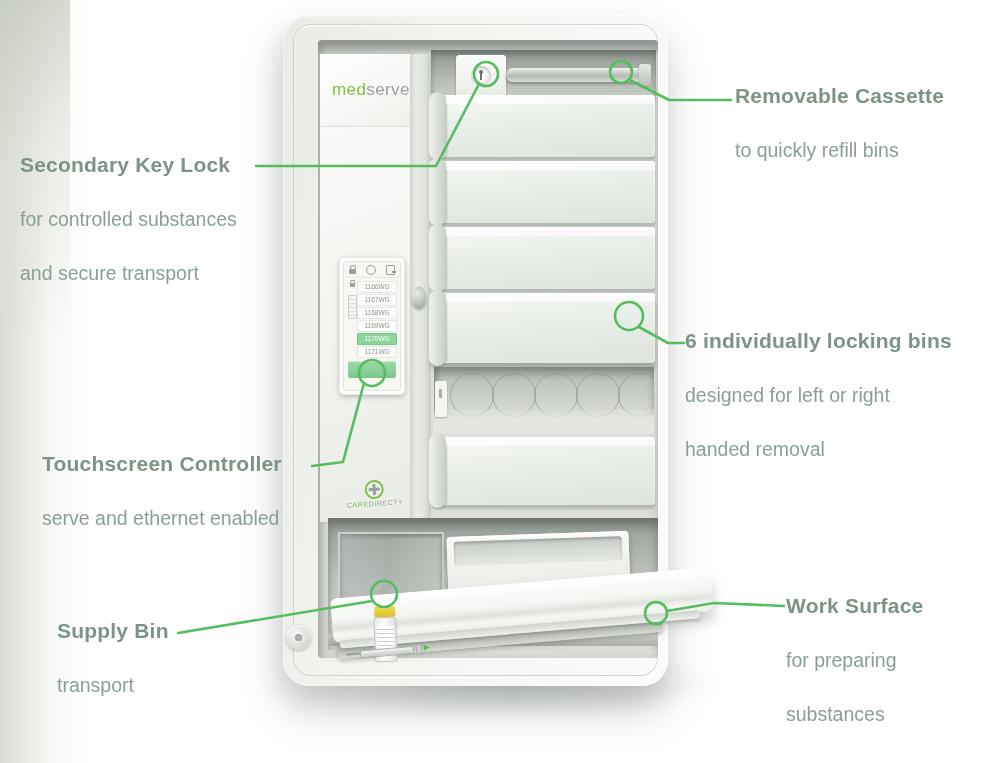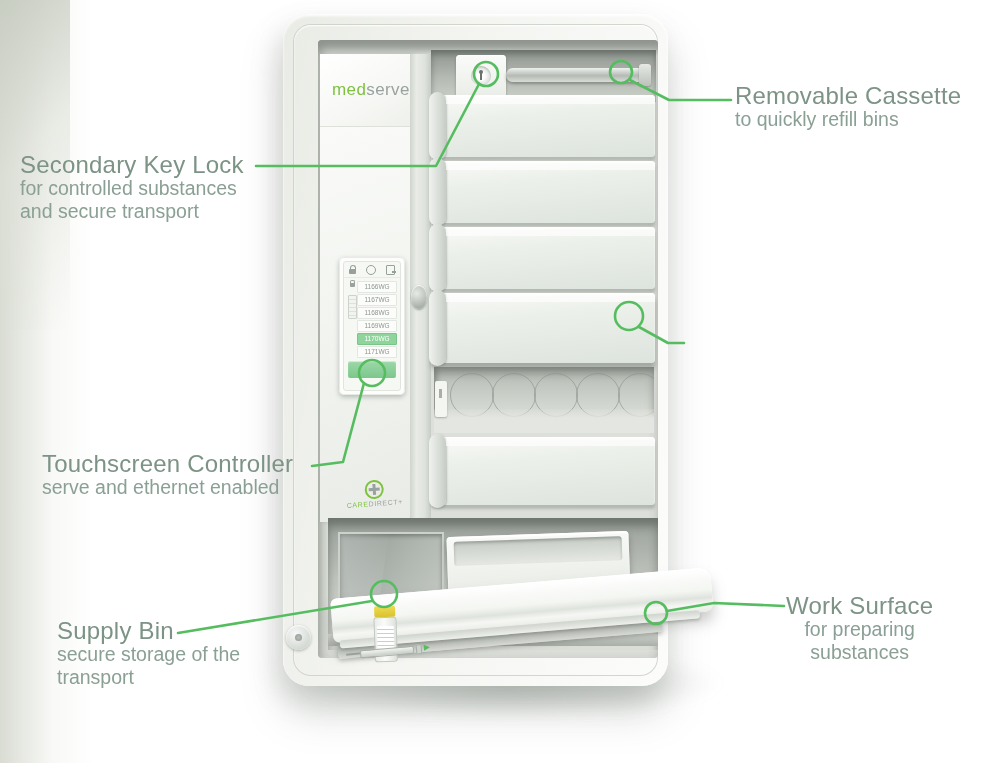"Removable Cassette" .callout .co-title { font-size: 24px -> 21px; font-weight: normal -> bold }
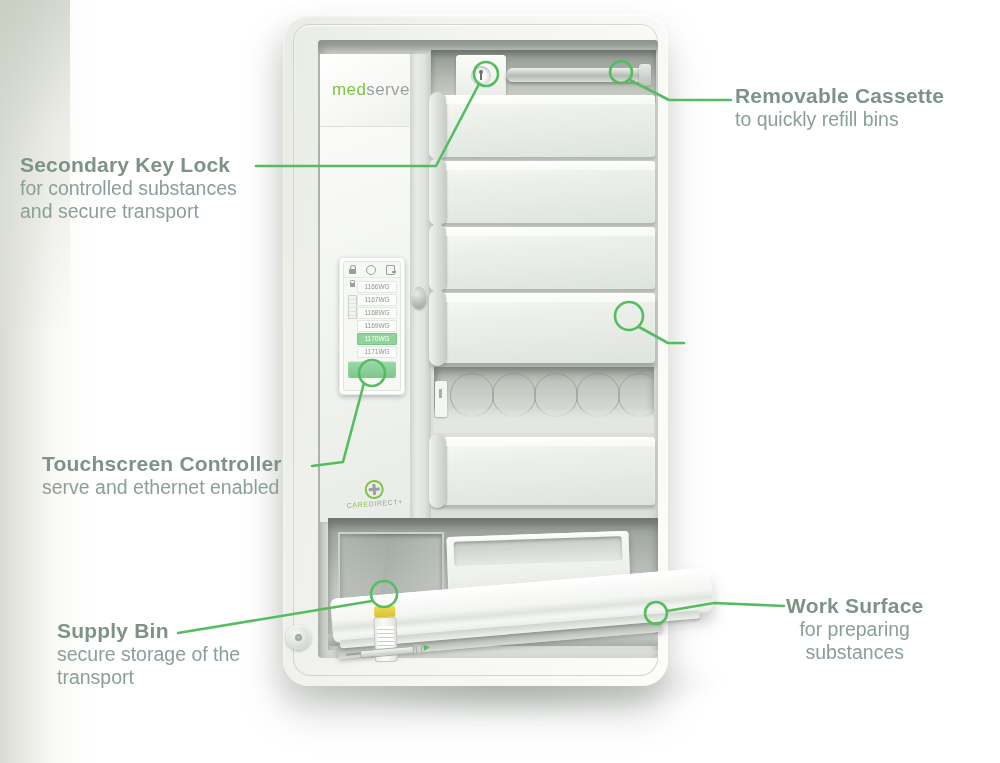"to quickly refill bins" .callout .co-line { margin-top: none -> 31px }
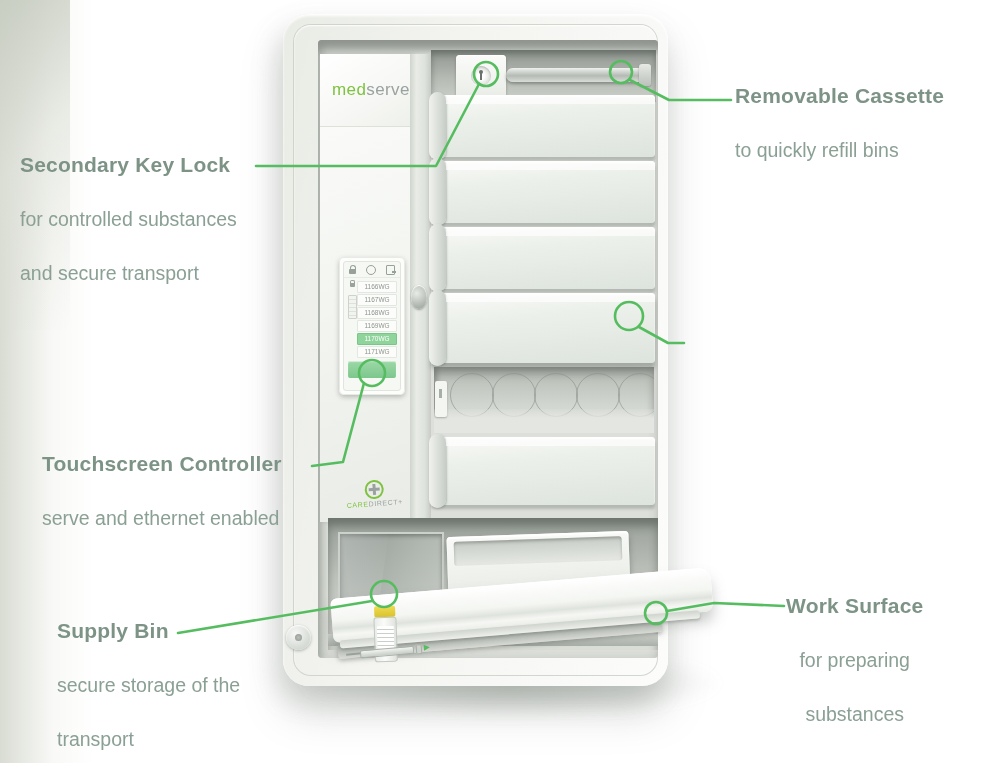"6 individually locking bins" div.callout { html: none -> <div> <div>6 individually locking bins</div> <div>designed for left or right</div> <div>handed removal</div> </div> }
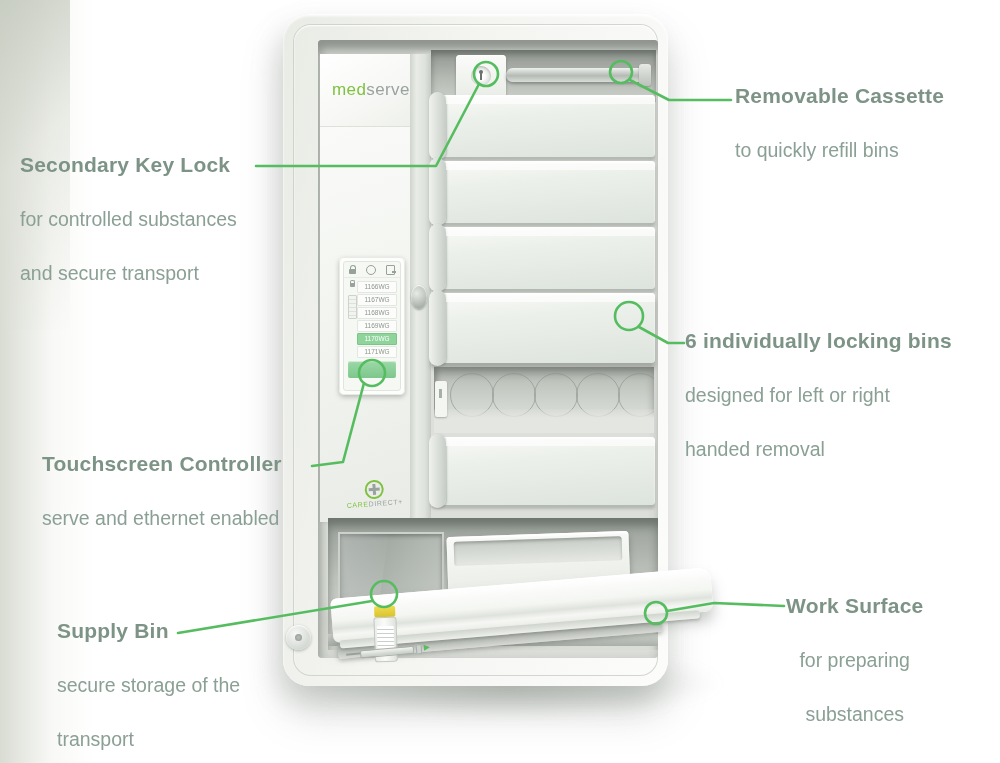"Work Surface" .co-work { text-align: center -> none }
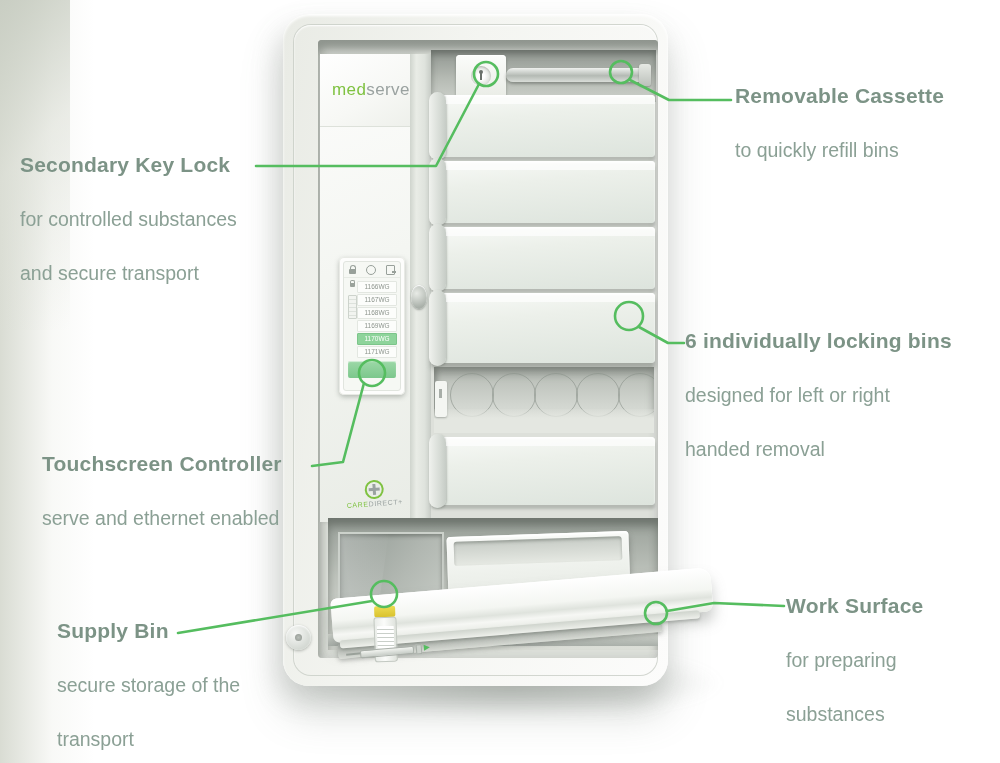"secure storage of the" div.co-line { html: <div>secure storage of the</div> -> none }
